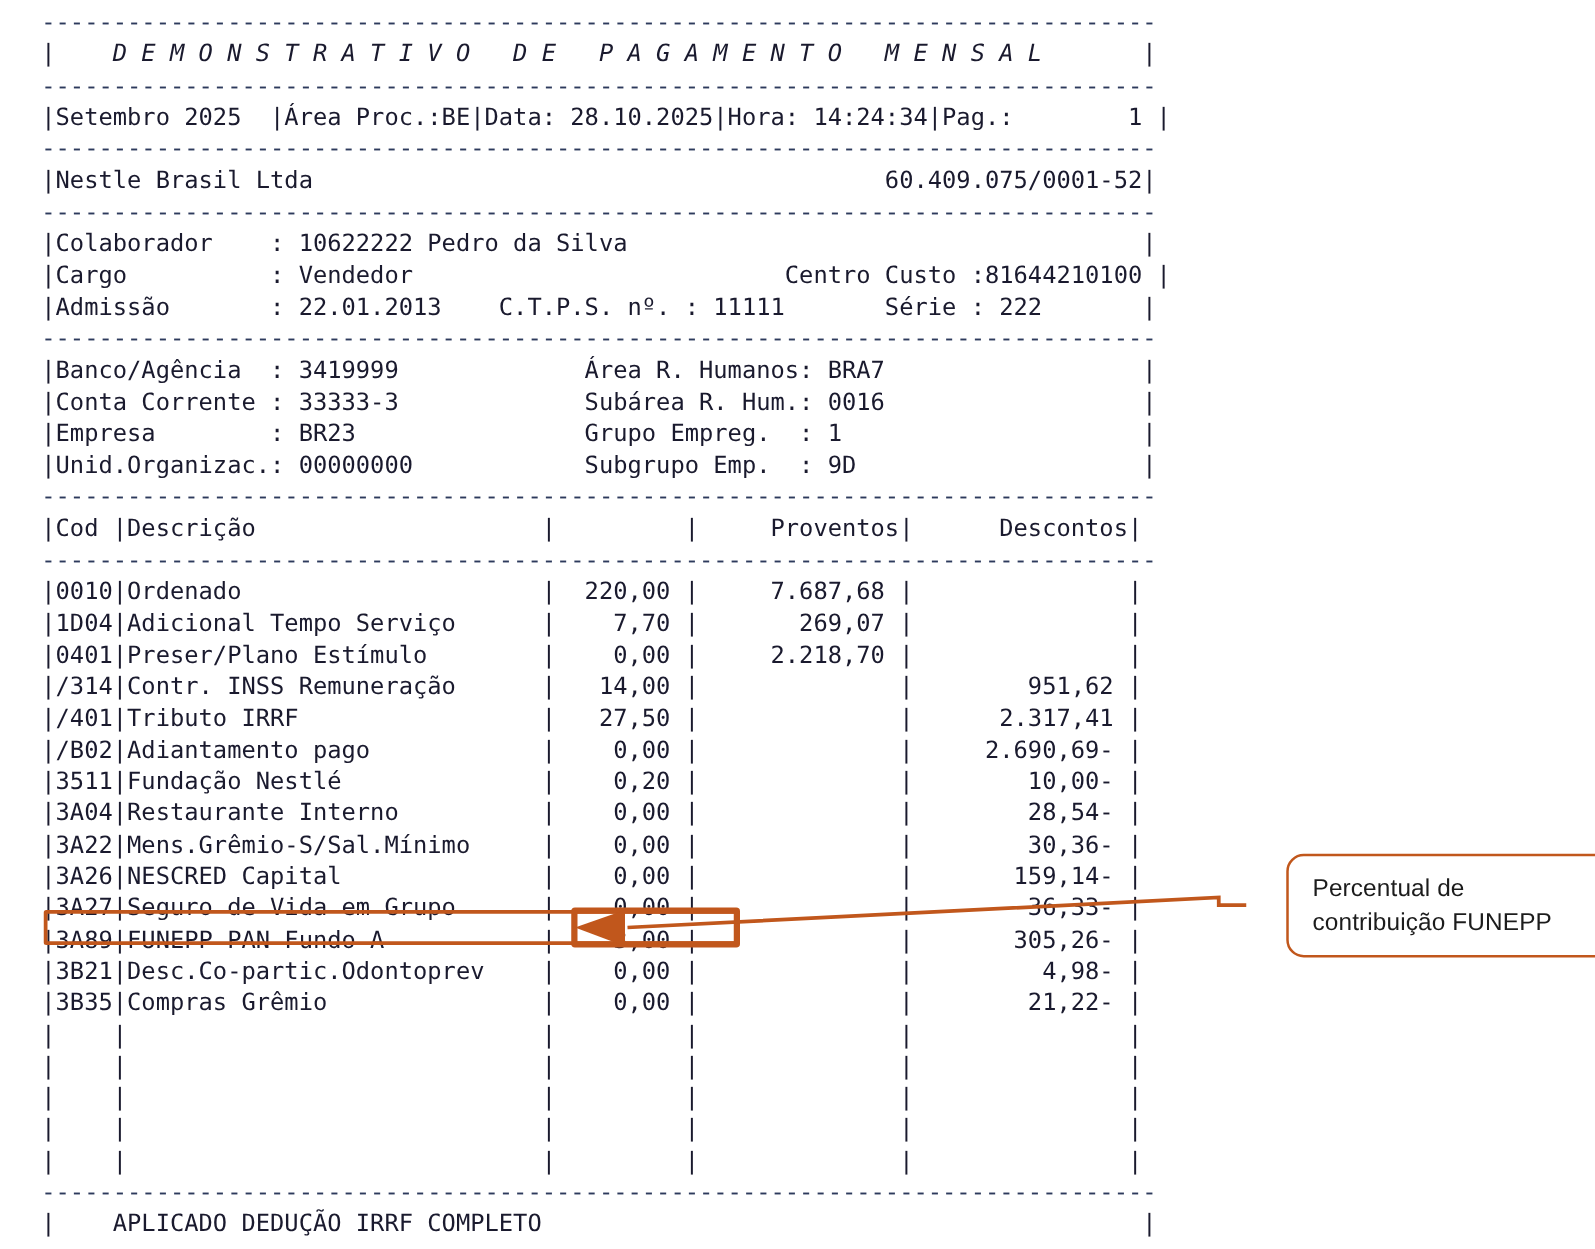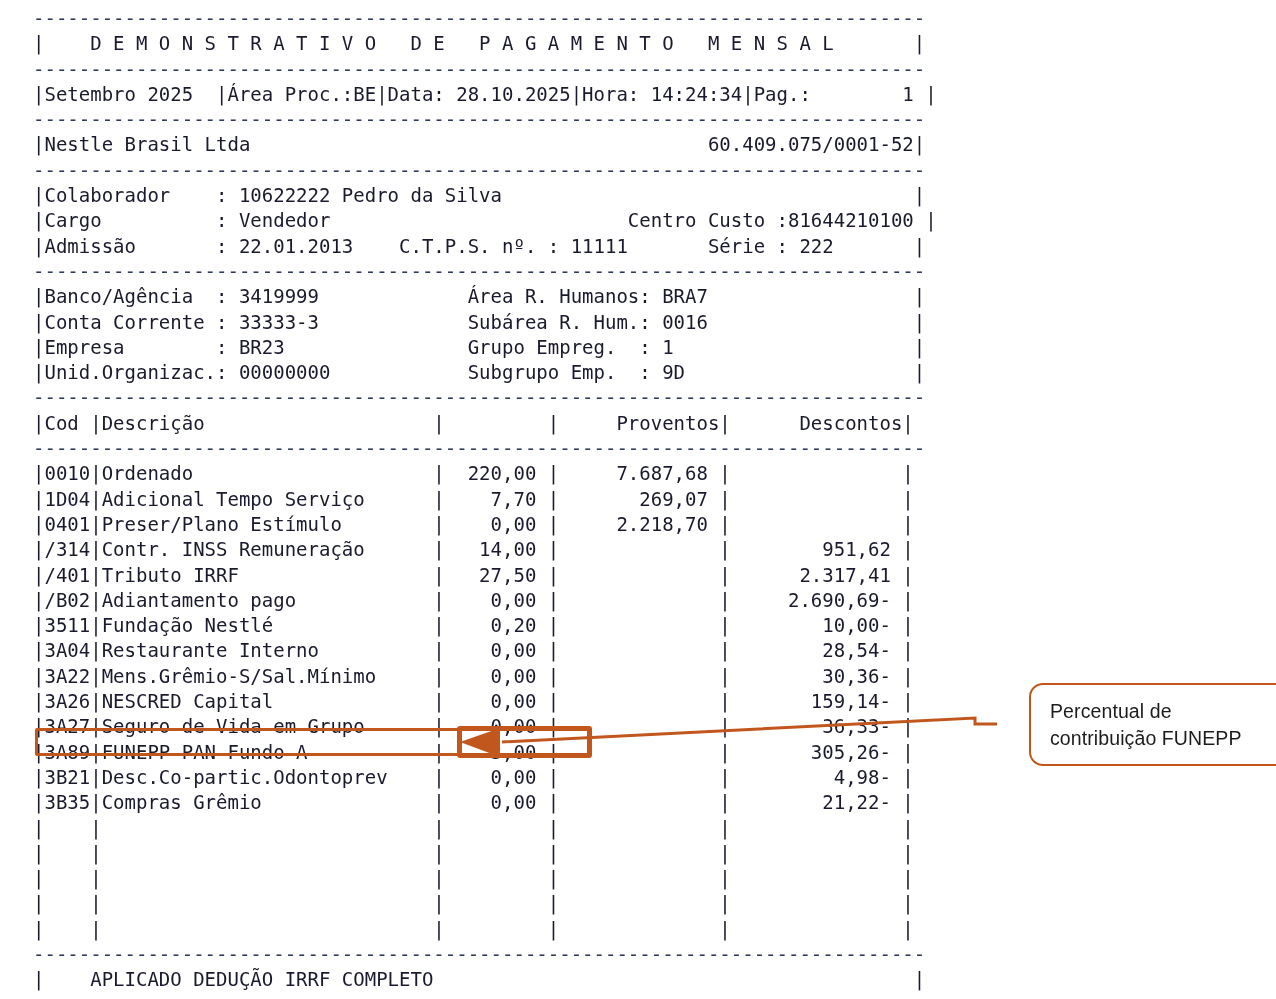"| D E M O" #report .title { font-style: none -> italic }
